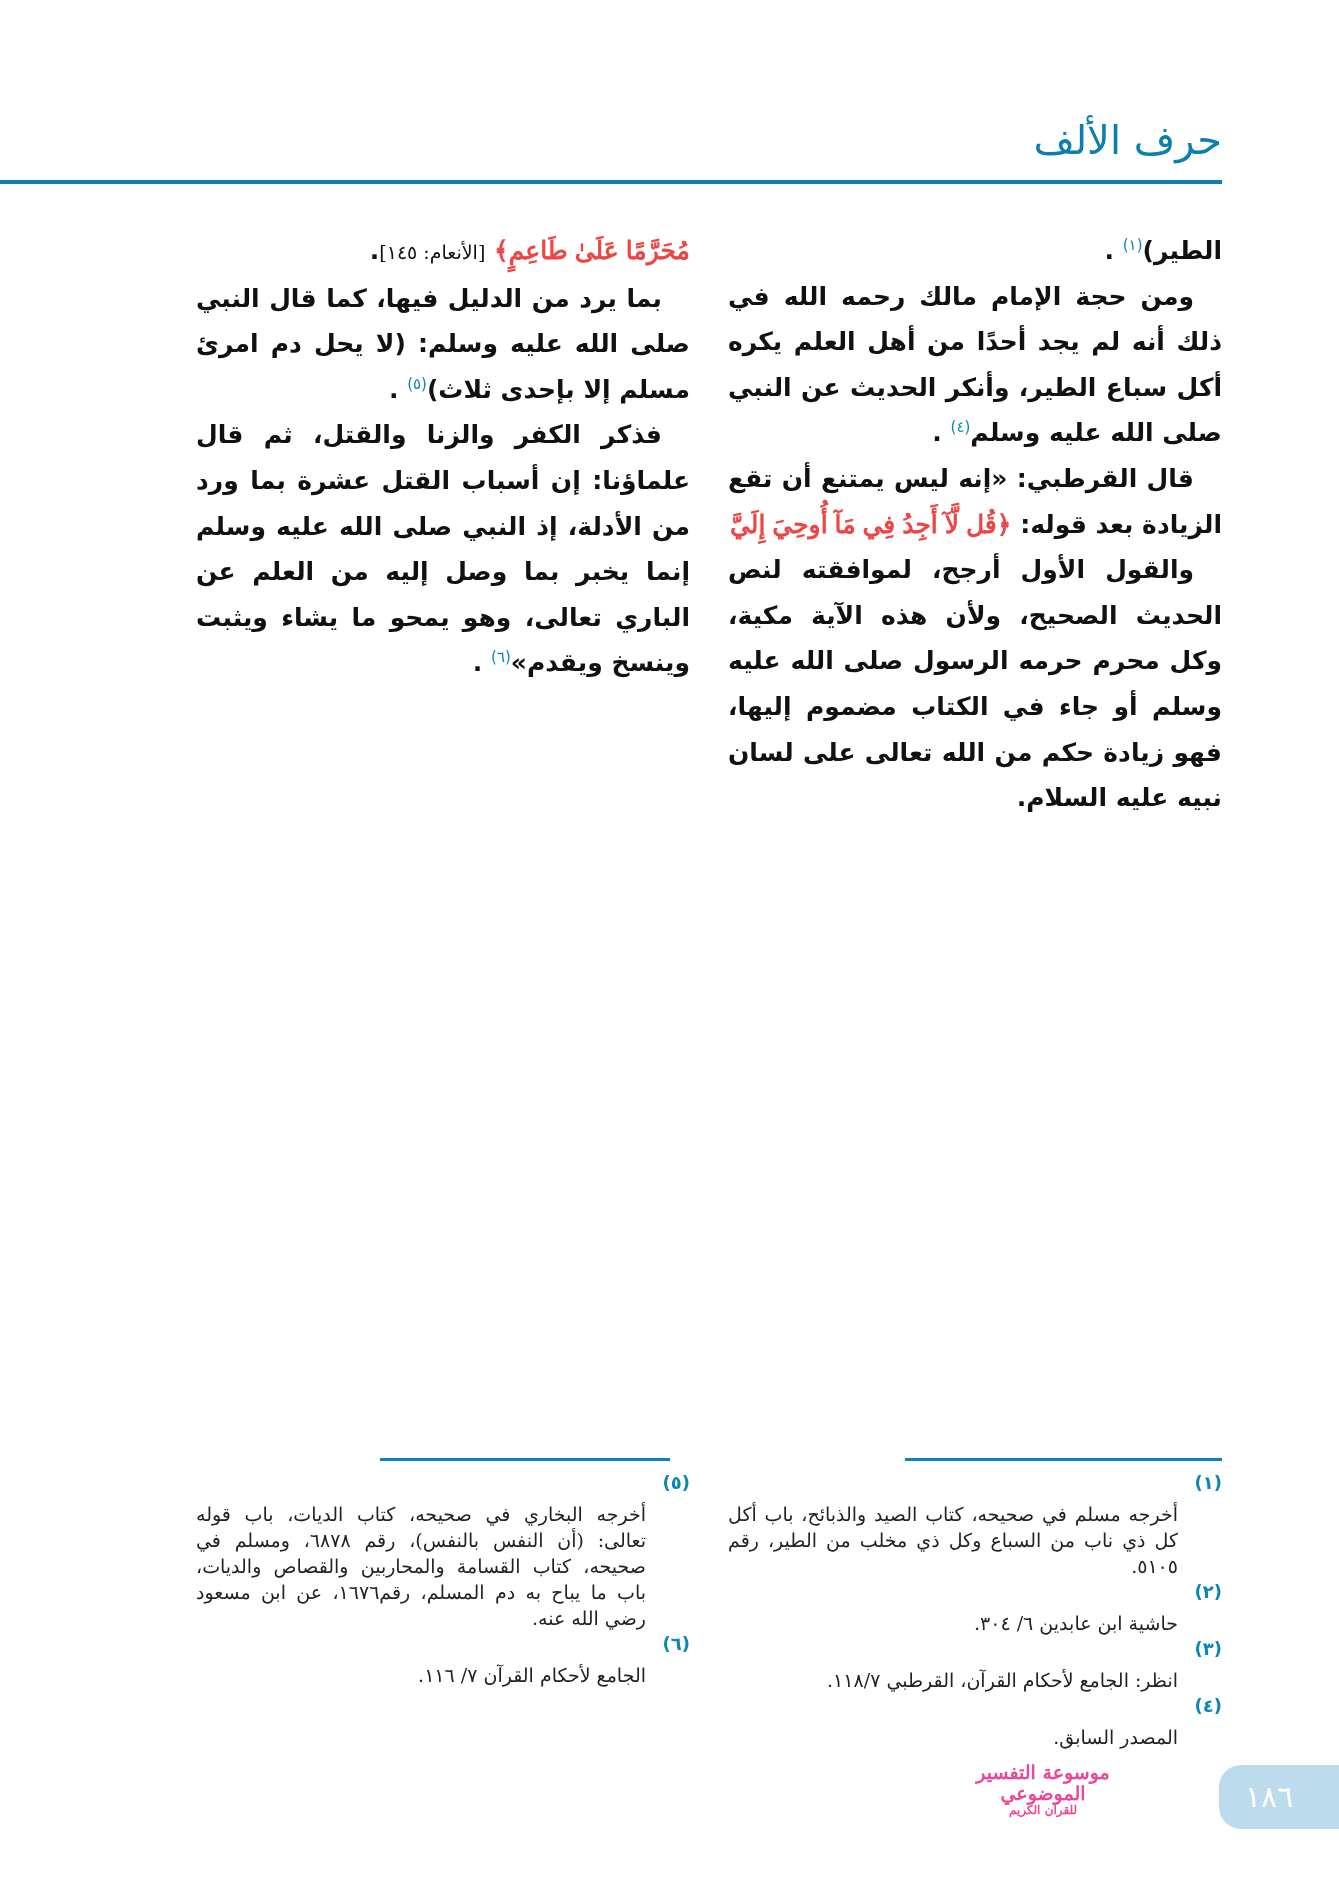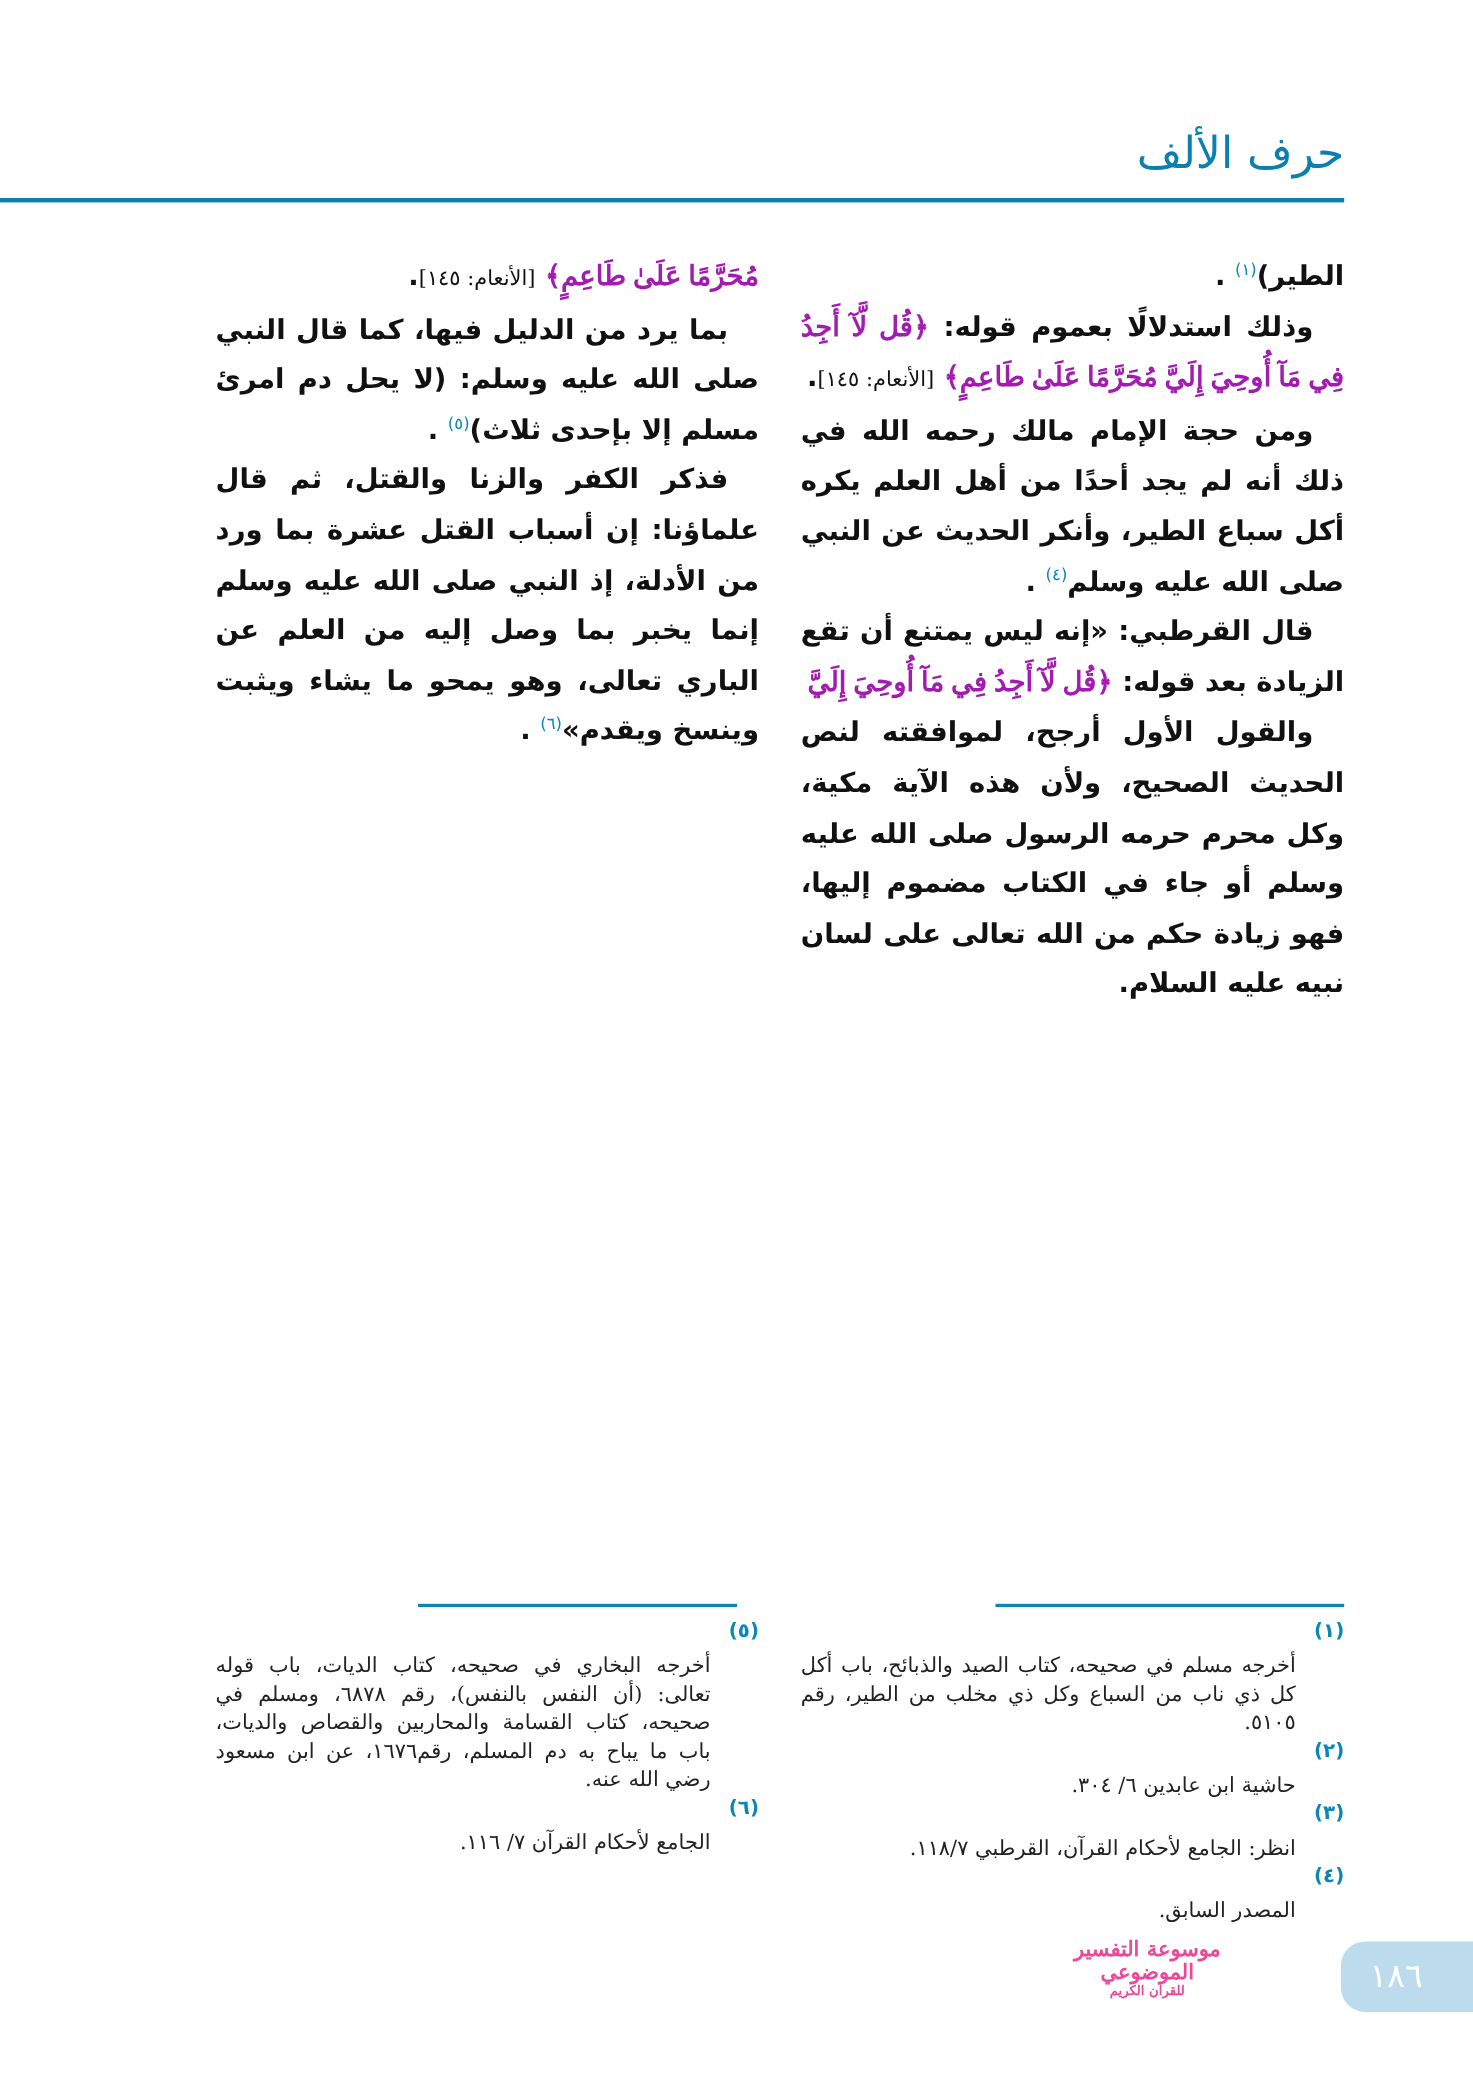"مُحَرَّمًا عَلَىٰ طَاعِمٍ﴾" .quran { color: #a21caf -> #ef4444; font-family: Liberation Serif, serif -> Liberation Sans, sans-serif }
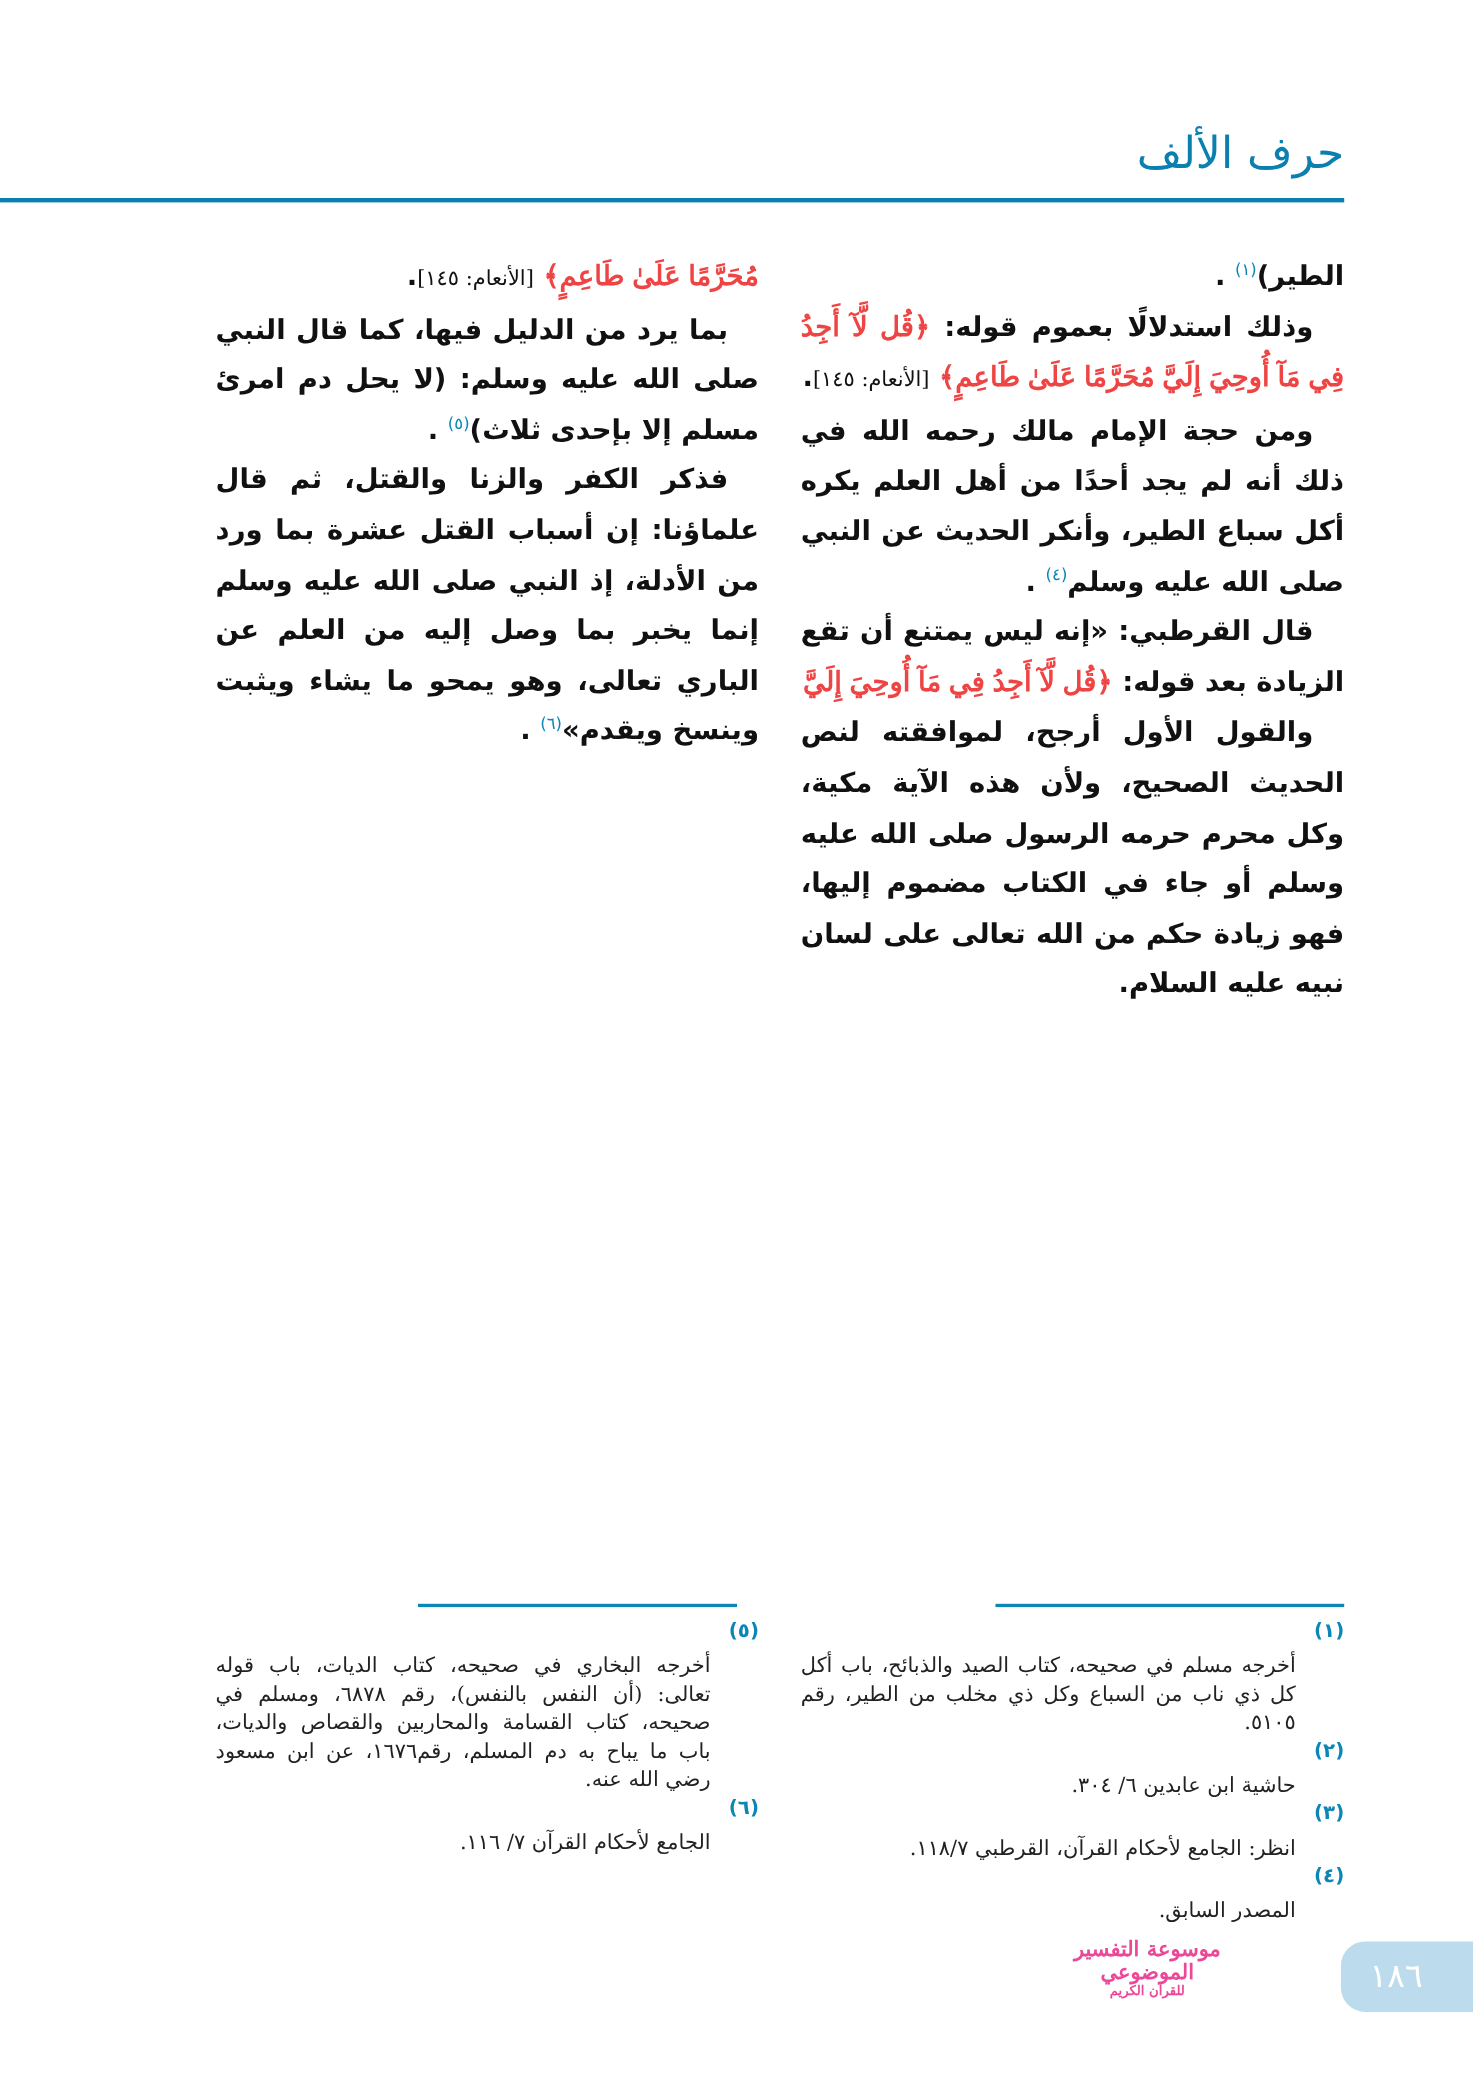"وذلك استدلالًا بعموم قوله: ﴿قُل" p.para { html: <p> <span>وذلك استدلالًا بعموم قوله:</span> <span>﴿قُل لَّآ أَجِدُ فِي مَآ أُوحِيَ إِلَيَّ مُحَرَّمًا عَلَىٰ طَاعِمٍ﴾</span> <span>[الأنعام: ١٤٥]</span><span>.</span> </p> -> none }
